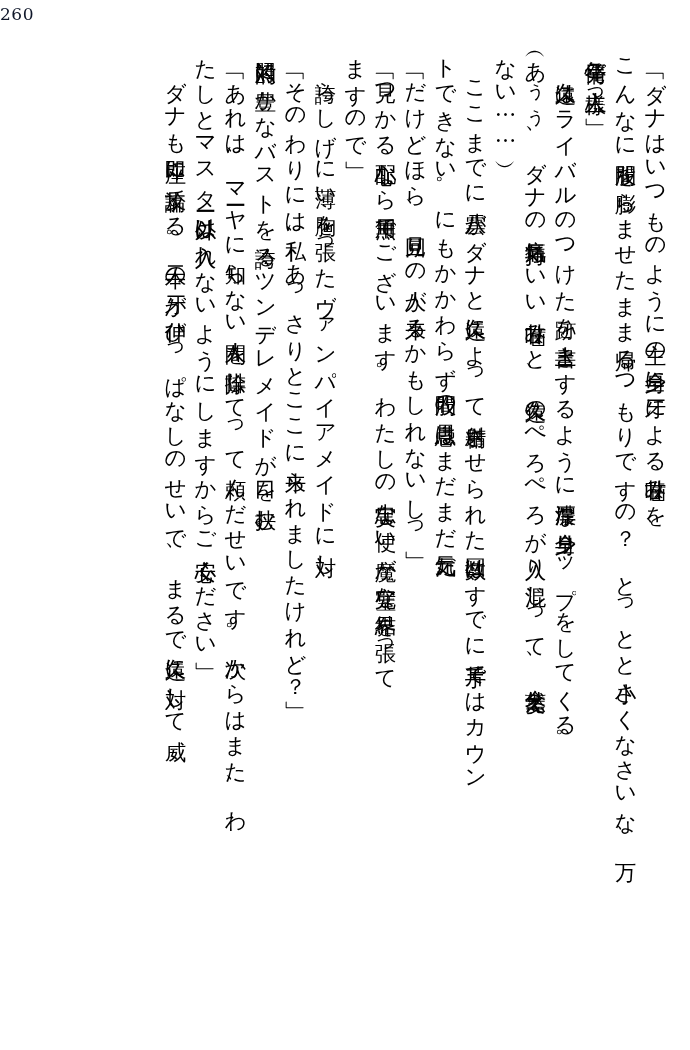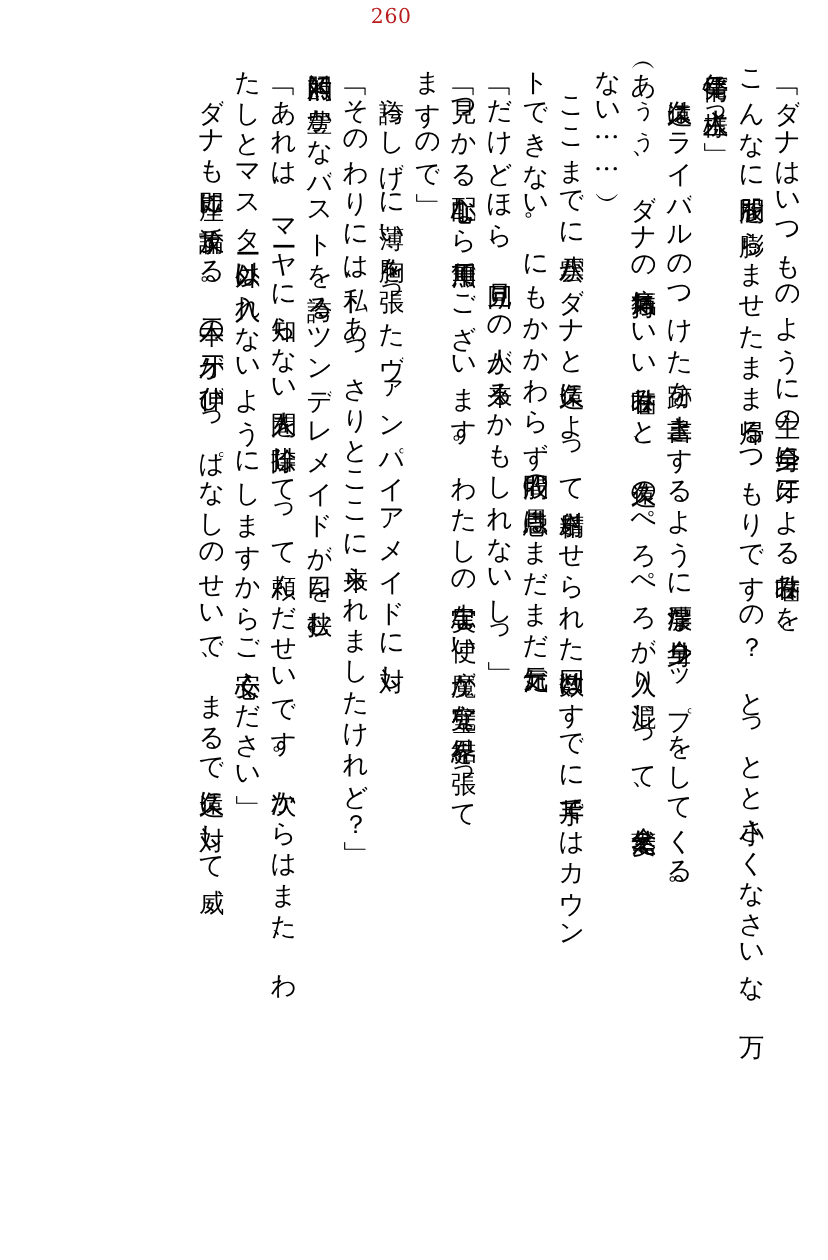"260" .page-number { color: #b91c1c -> #0f172a; text-align: center -> left }
